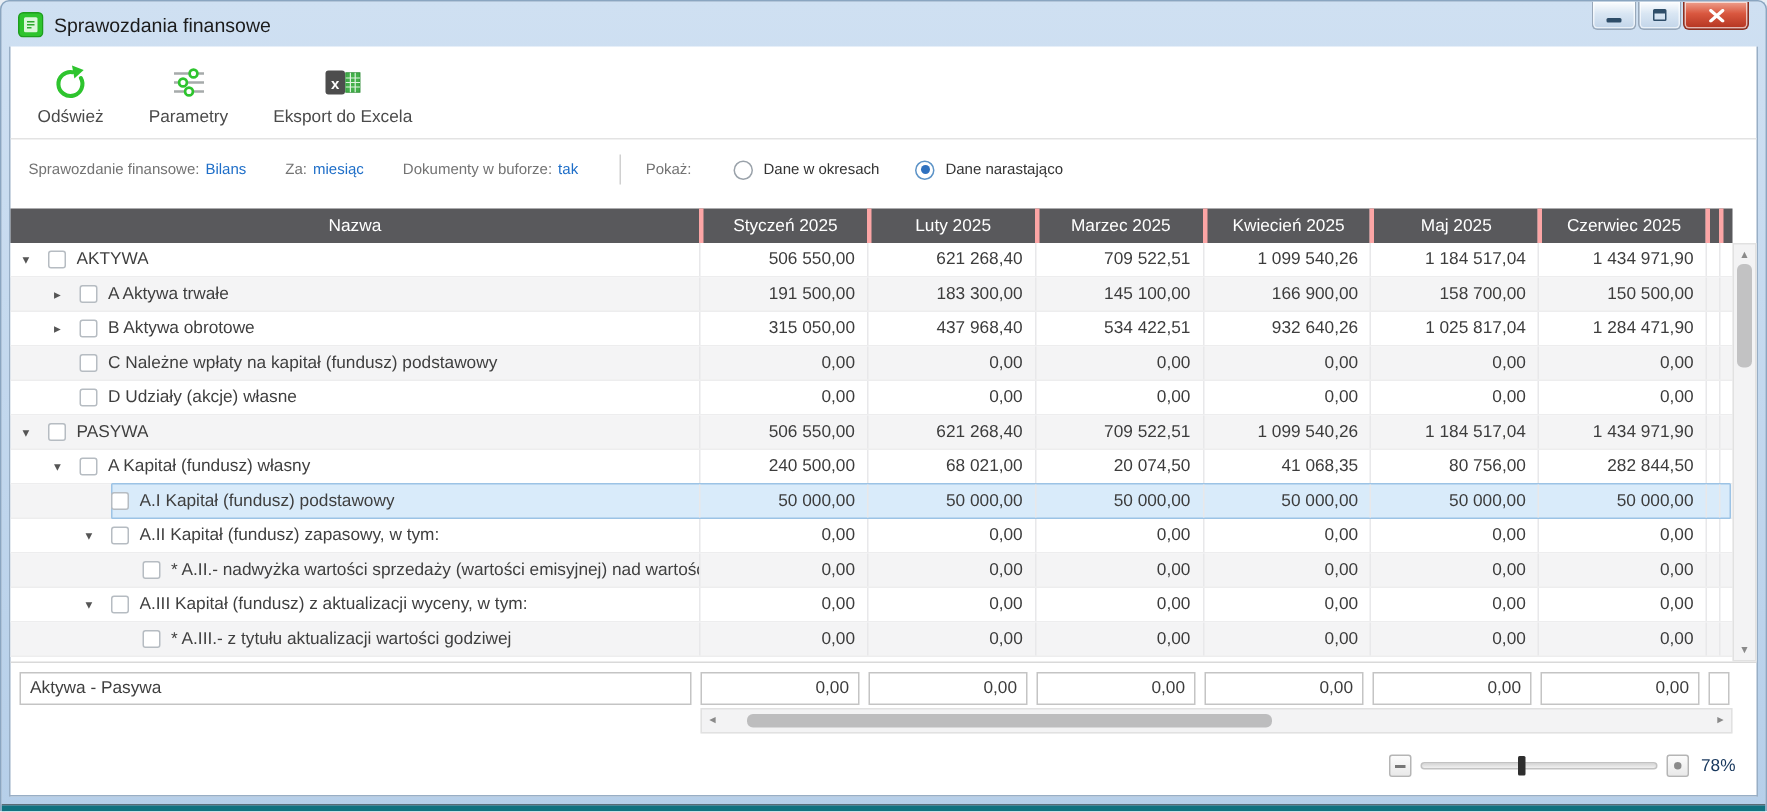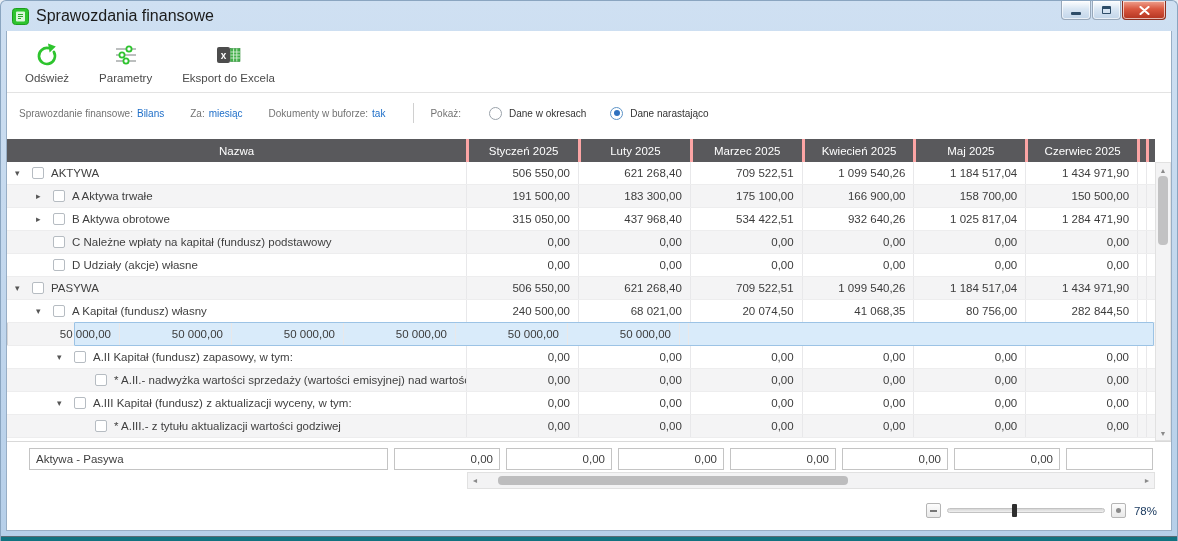"Sprawozdania finansowe" .title { font-size: 16px -> 13px }
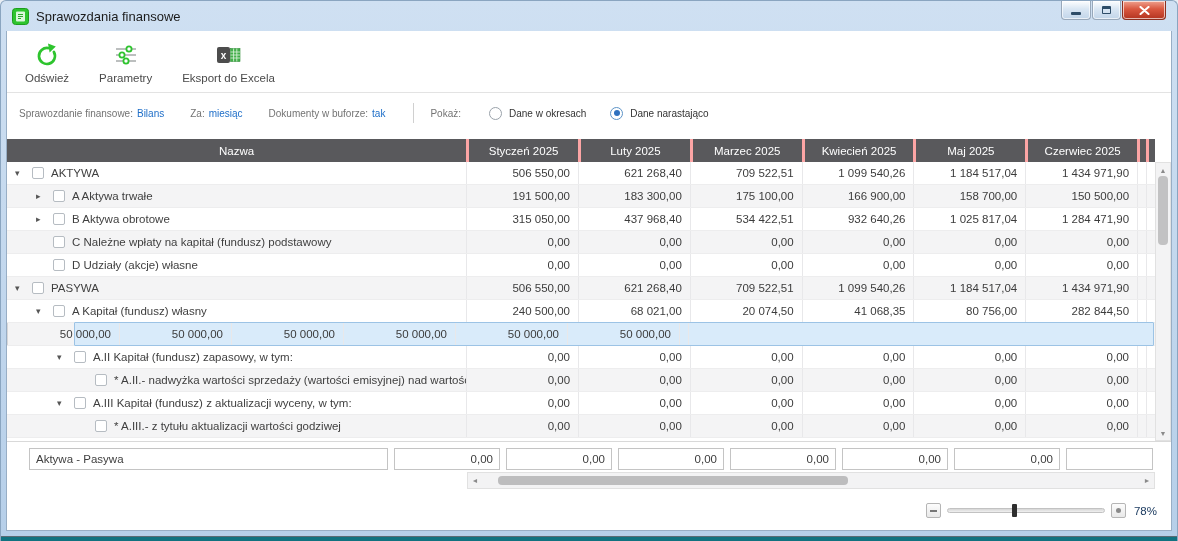"175 100,00" div.val { text: 175 100,00 -> 145 100,00 }
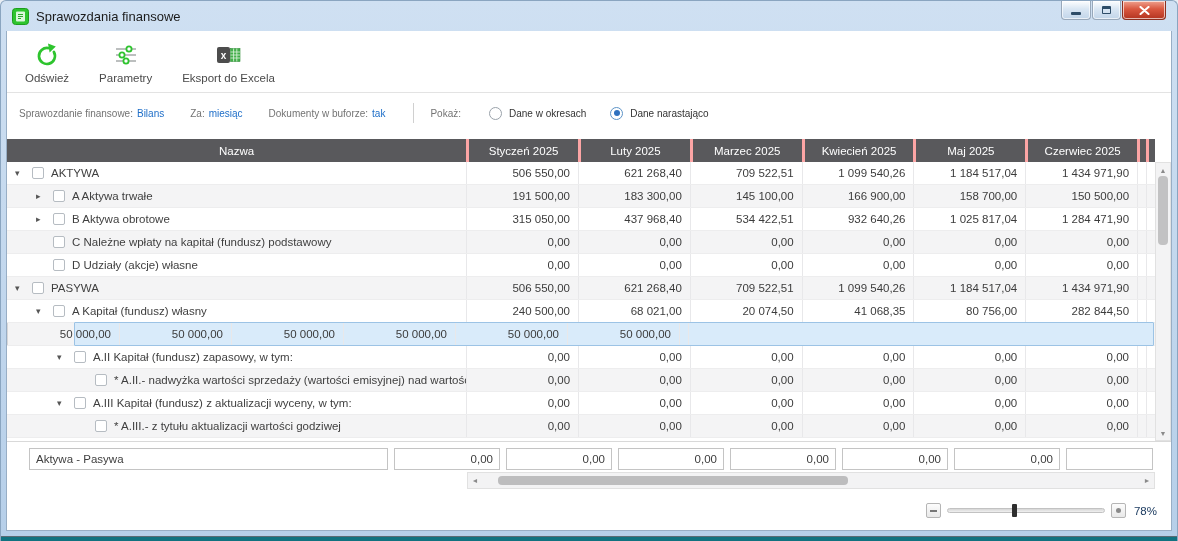"A.I Kapitał (fundusz) podstawowy" div.ncell { html: none -> <div> <span></span> <span></span> <span>A.I Kapitał (fundusz) podstawowy</span> </div> }
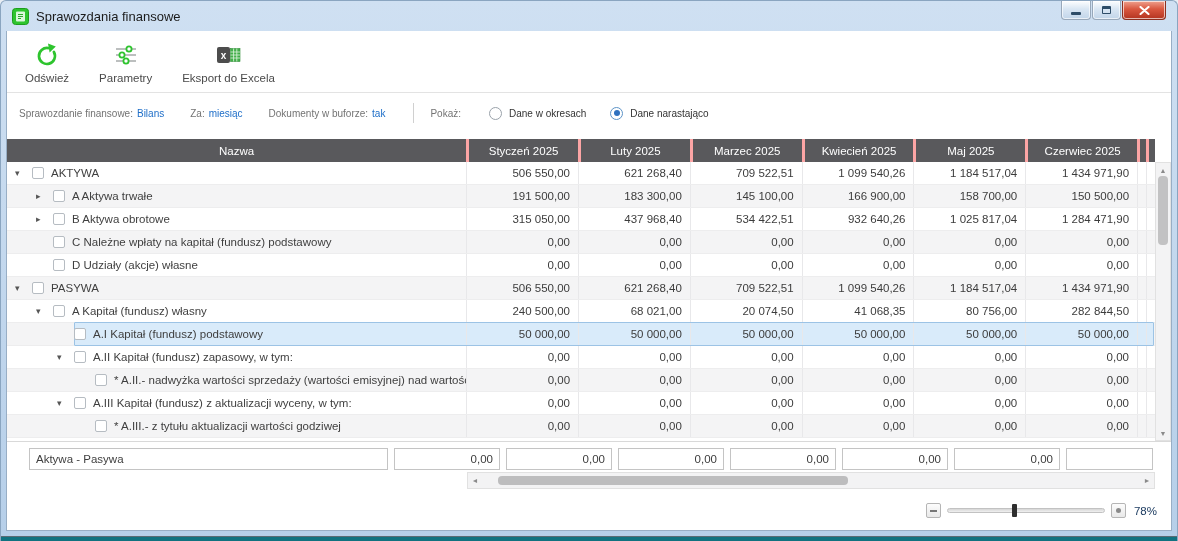"Aktywa - Pasywa" .sumlabel { margin-left: 22px -> 6px; width: 359px -> 448px }
